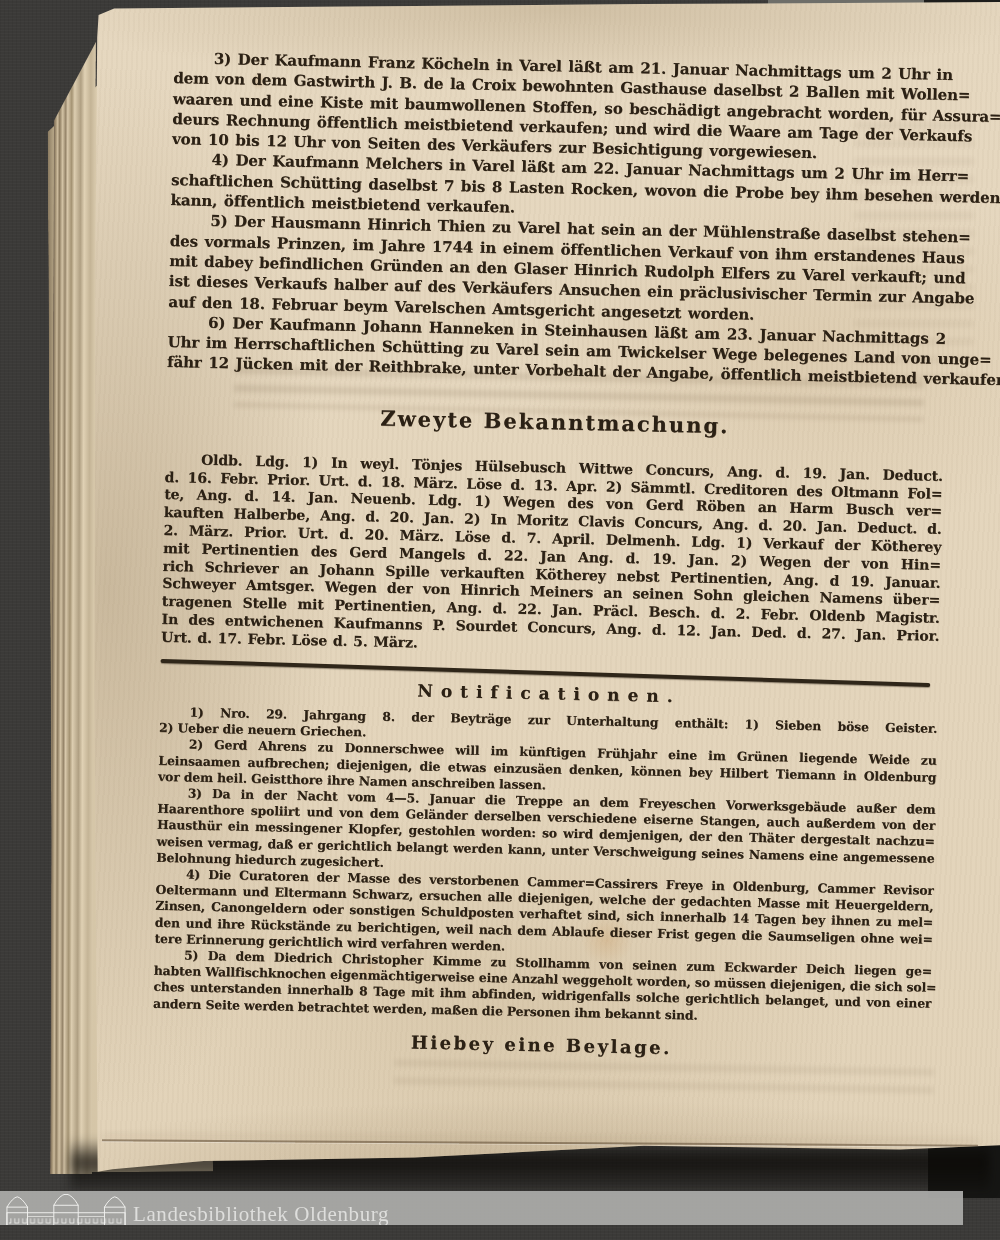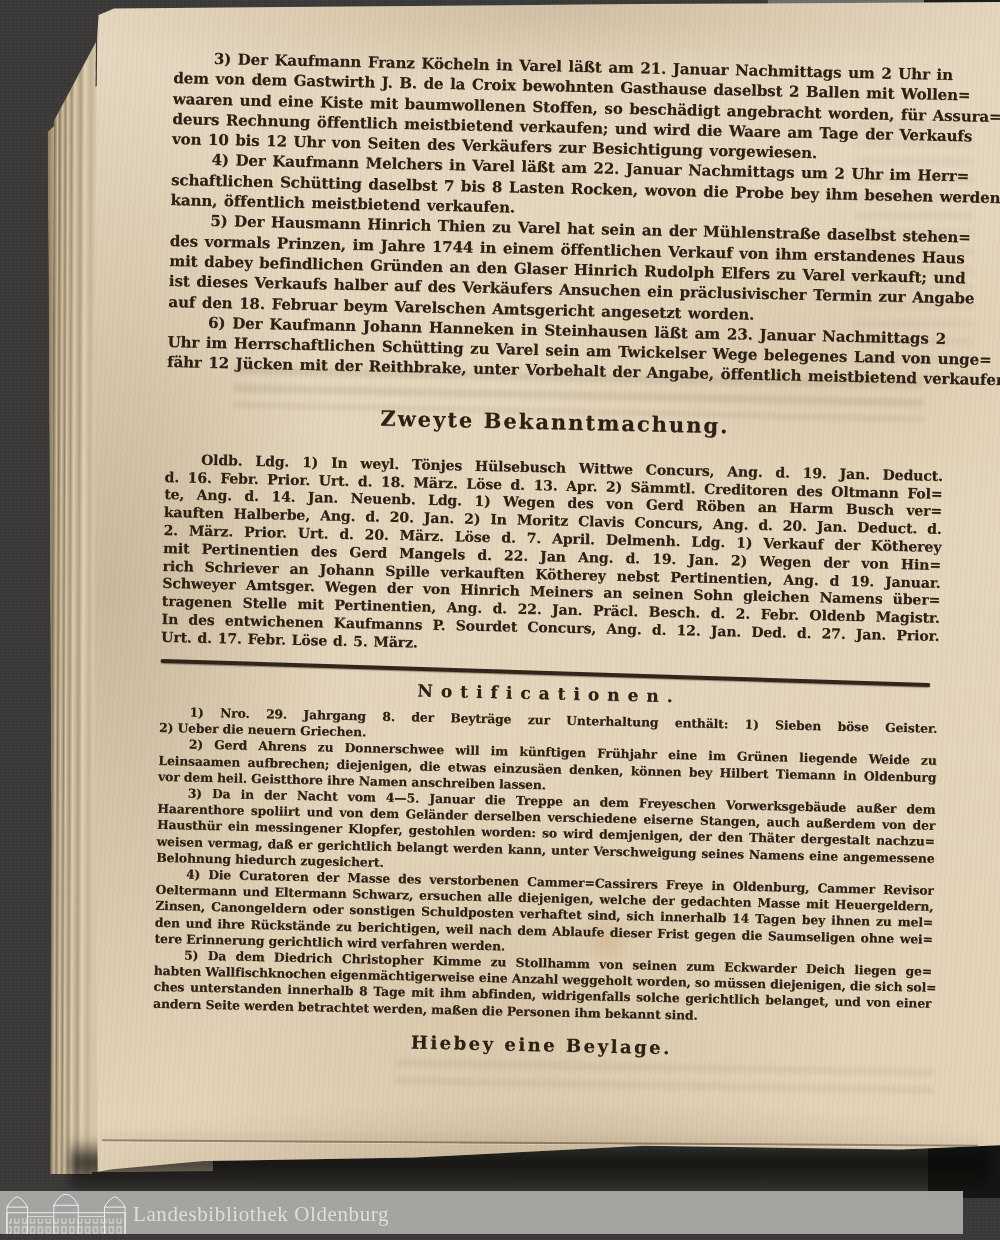"Landesbibliothek Oldenburg" .watermark-bar { height: 43px -> 34px }
